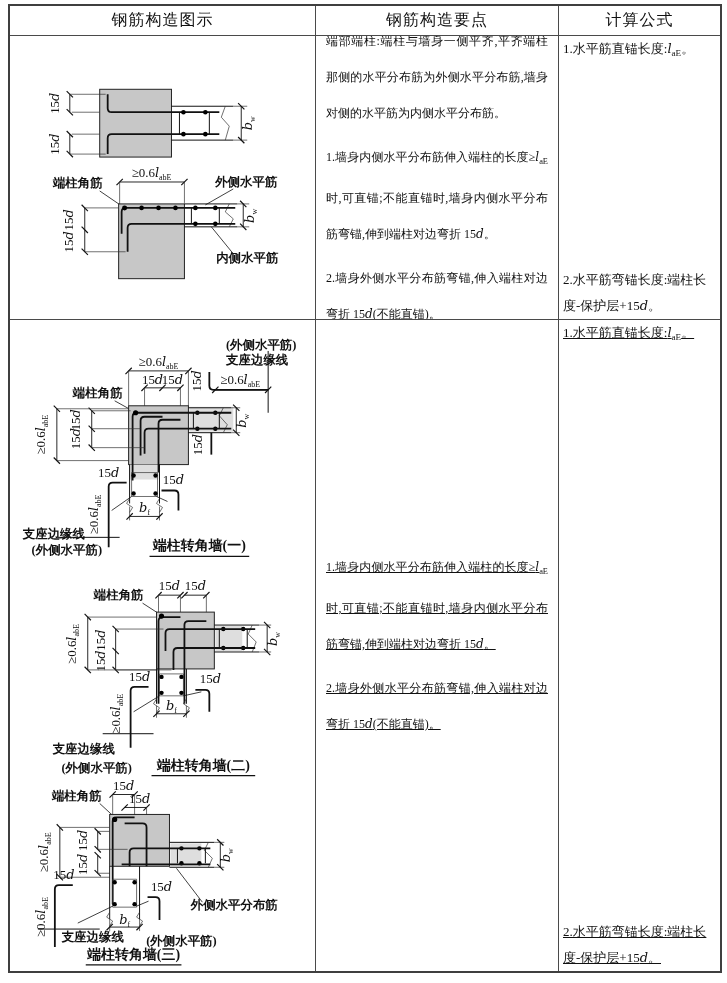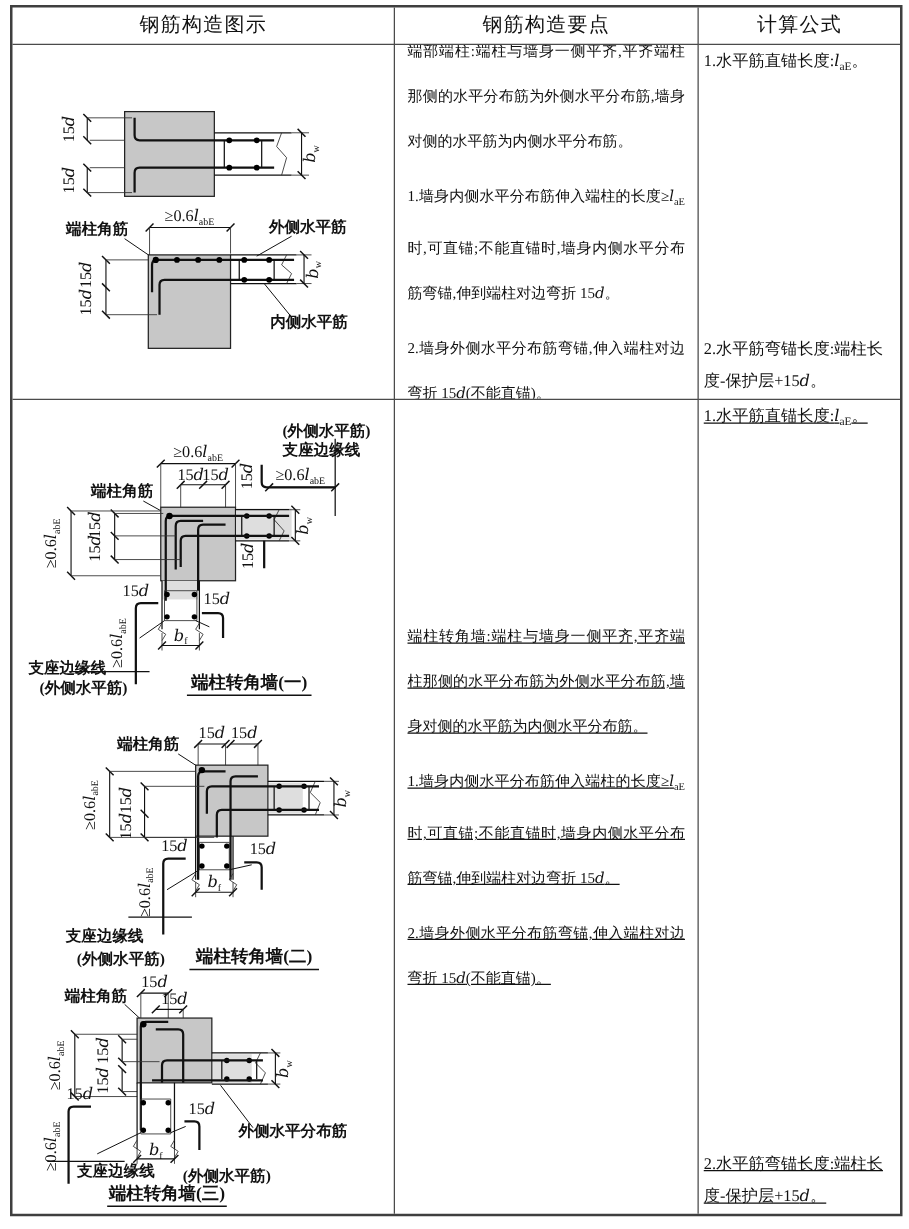"端柱转角墙:端柱与墙身一侧平齐,平齐端柱那侧的水平分布筋为外侧水平分布筋,墙身对" p.pt { html: <p><span>端柱转角墙:端柱与墙身一侧平齐,平齐端柱那侧的水平分布筋为外侧水平分布筋,墙身对侧的水平筋为内侧水平分布筋。</span></p> -> none }
